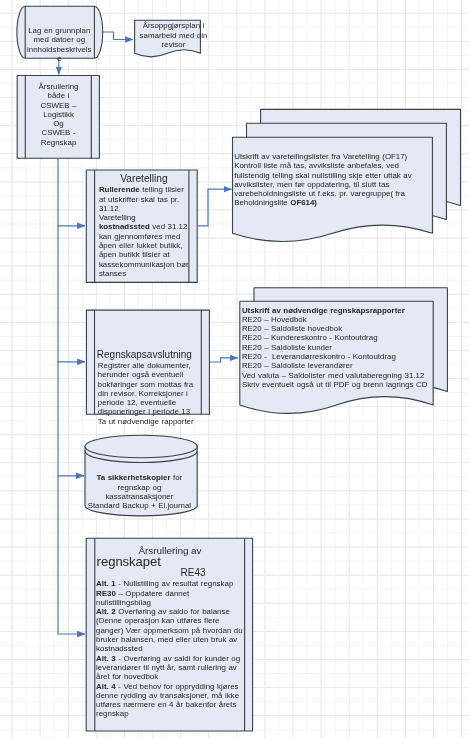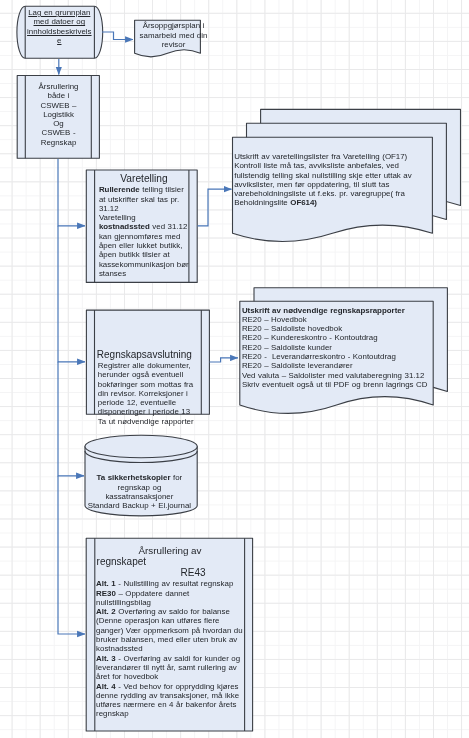"Lag en grunnplan med datoer" div.txt { text-decoration: underline -> none; top: 8px -> 26px }
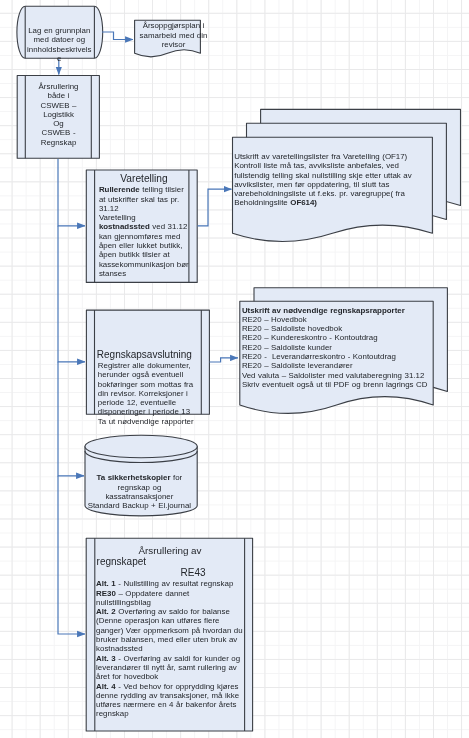"regnskapet" div.txt { font-size: 10px -> 13px }
